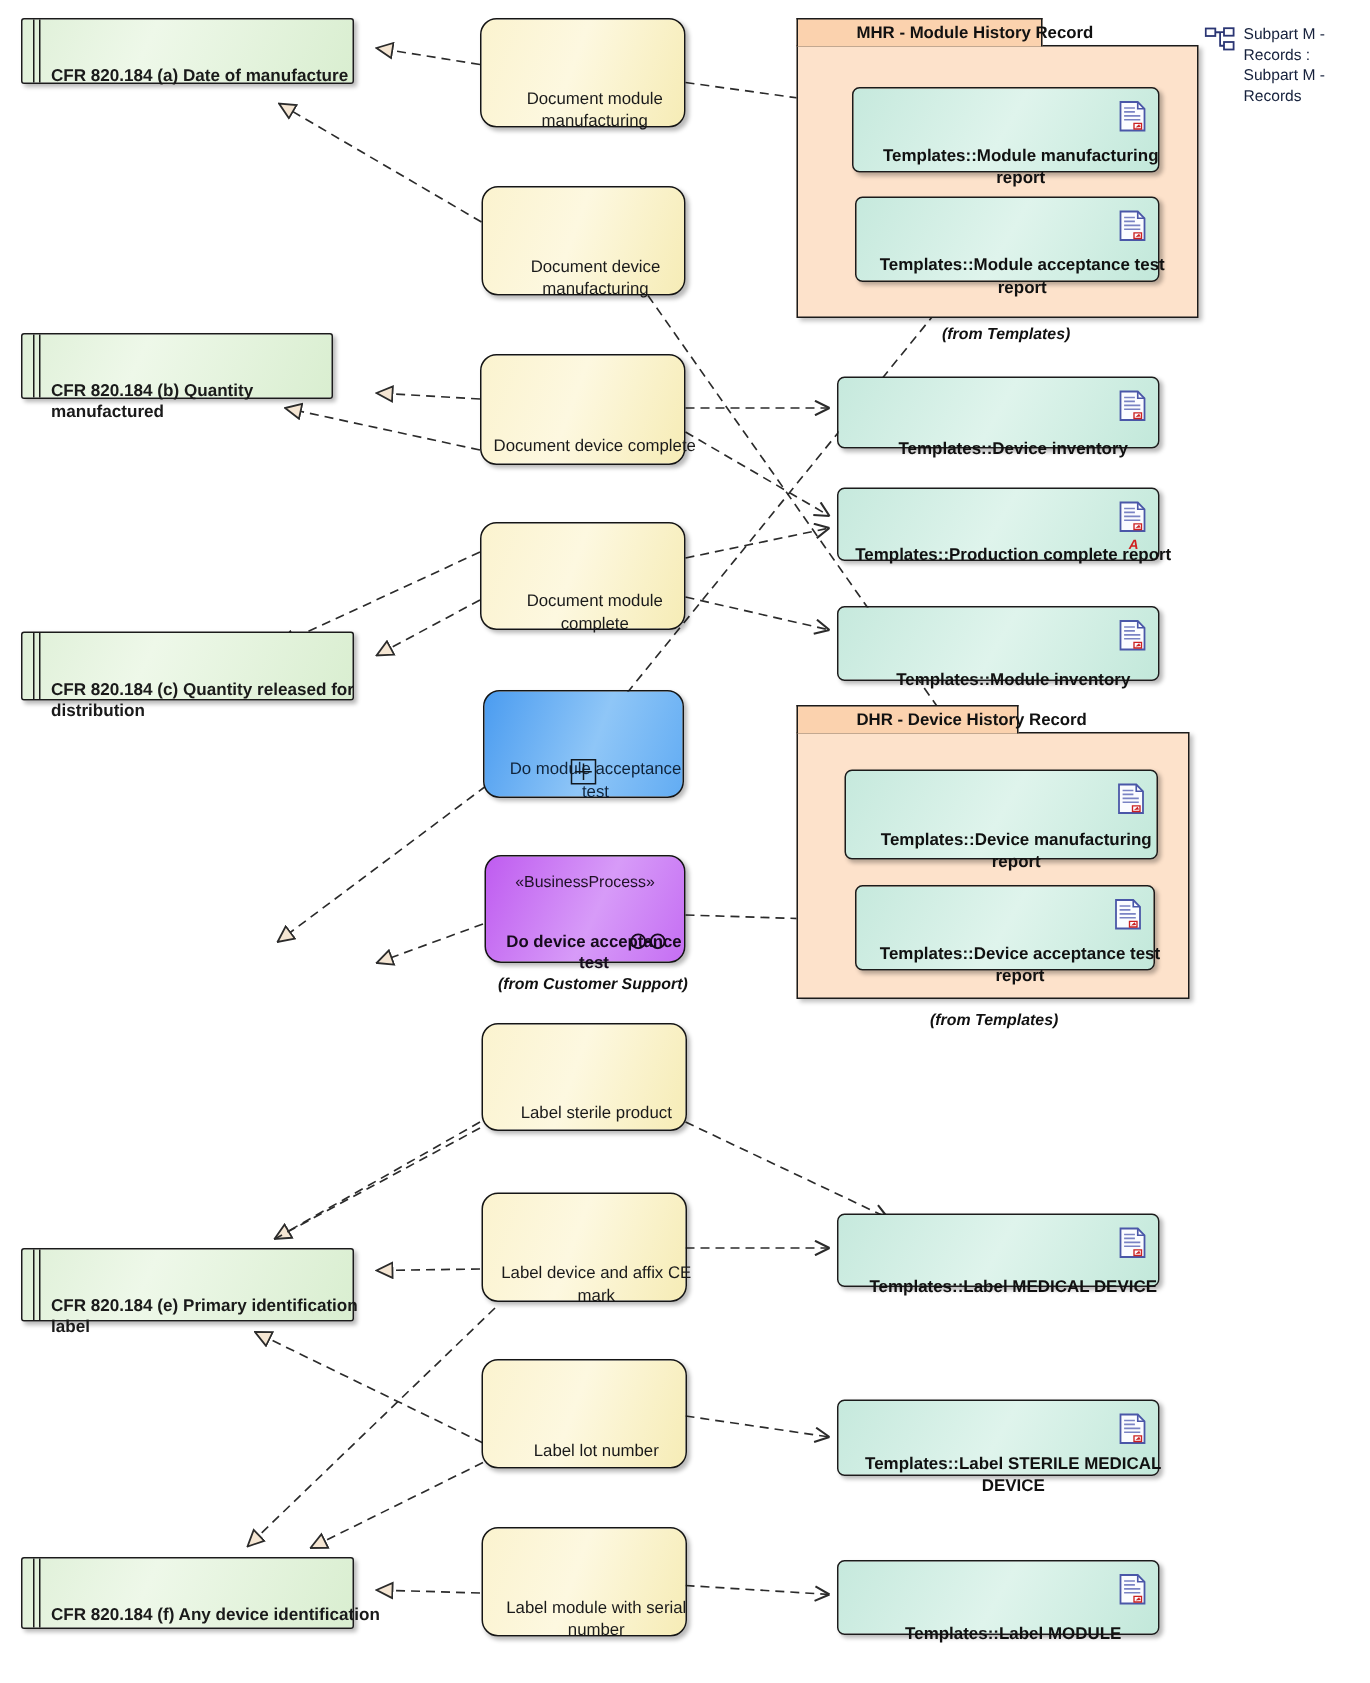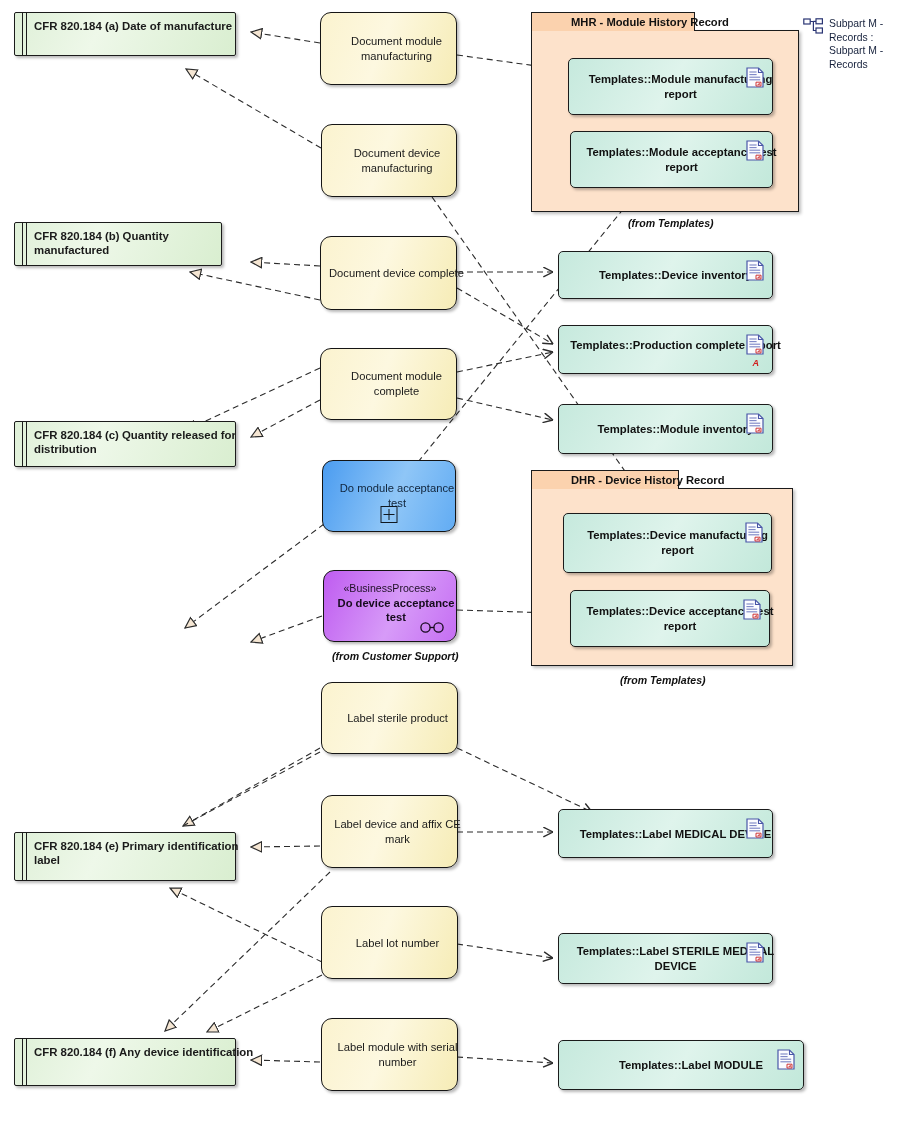"CFR 820.184 (a) Date of" .node .lbl { margin-top: none -> 25px }
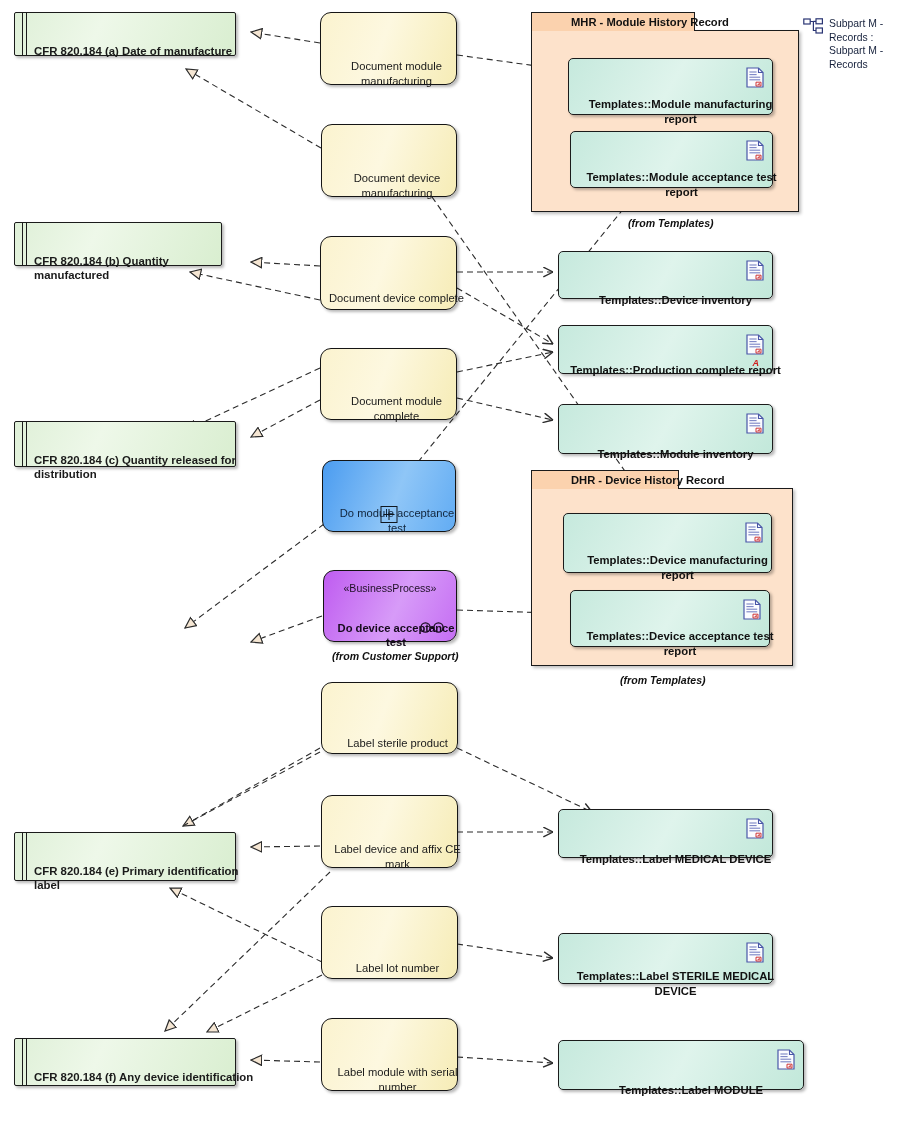"Templates::Label MODULE" div.node { width: 246px -> 215px }
